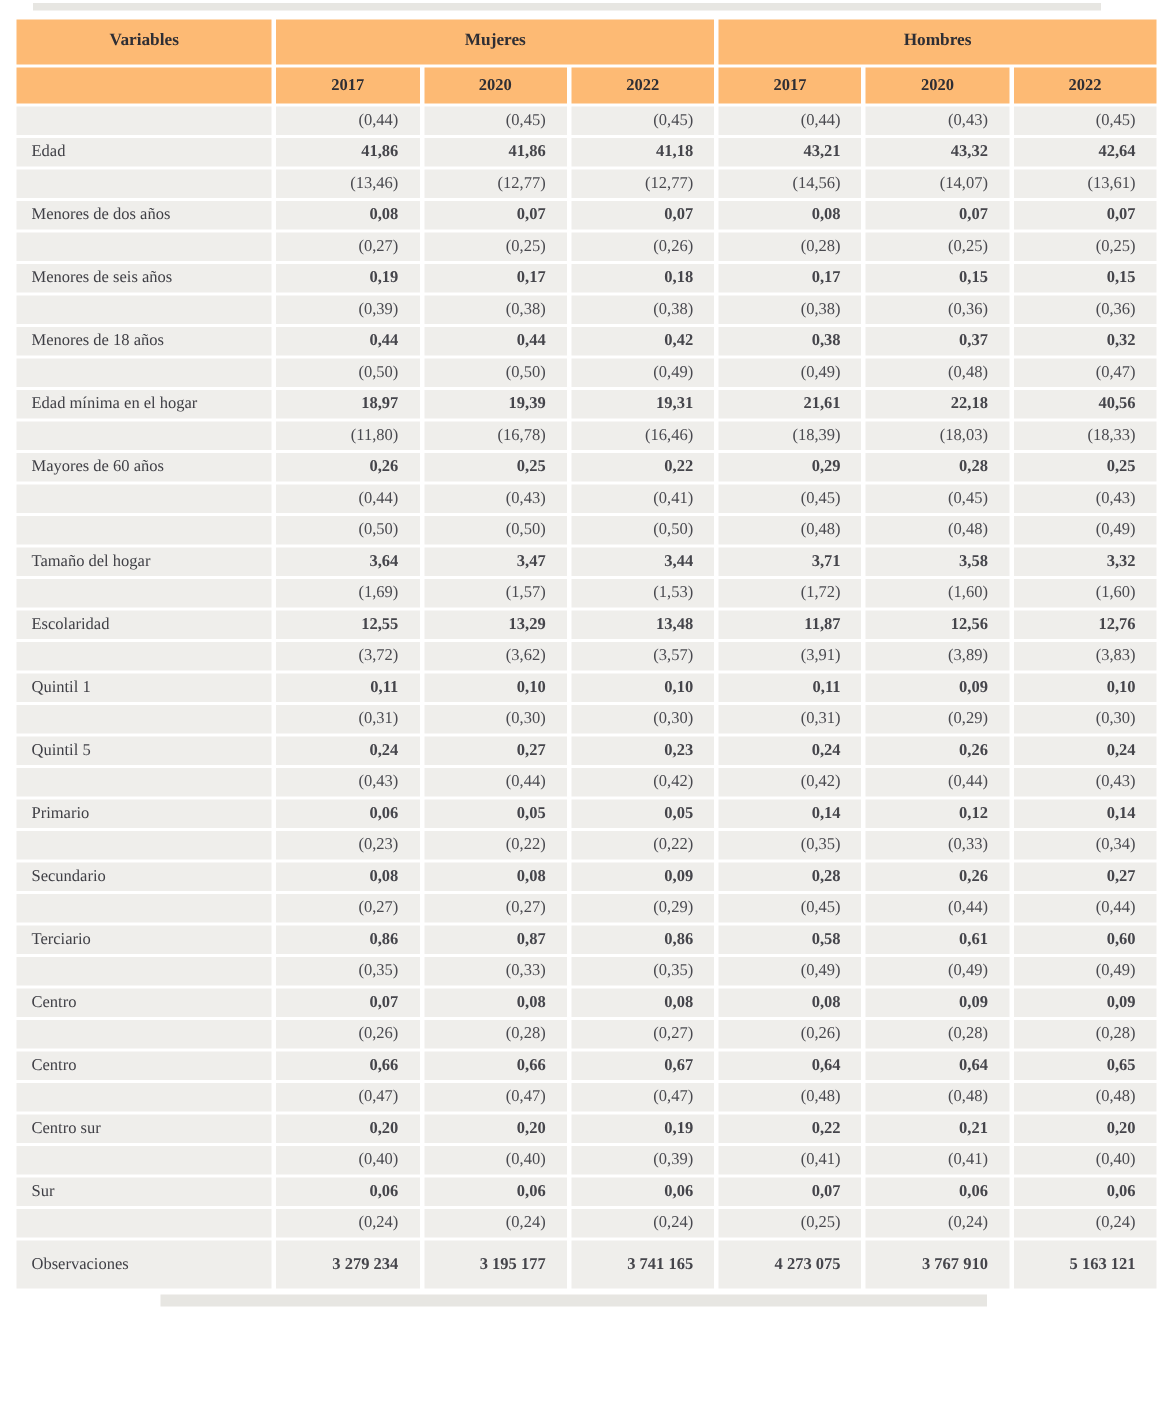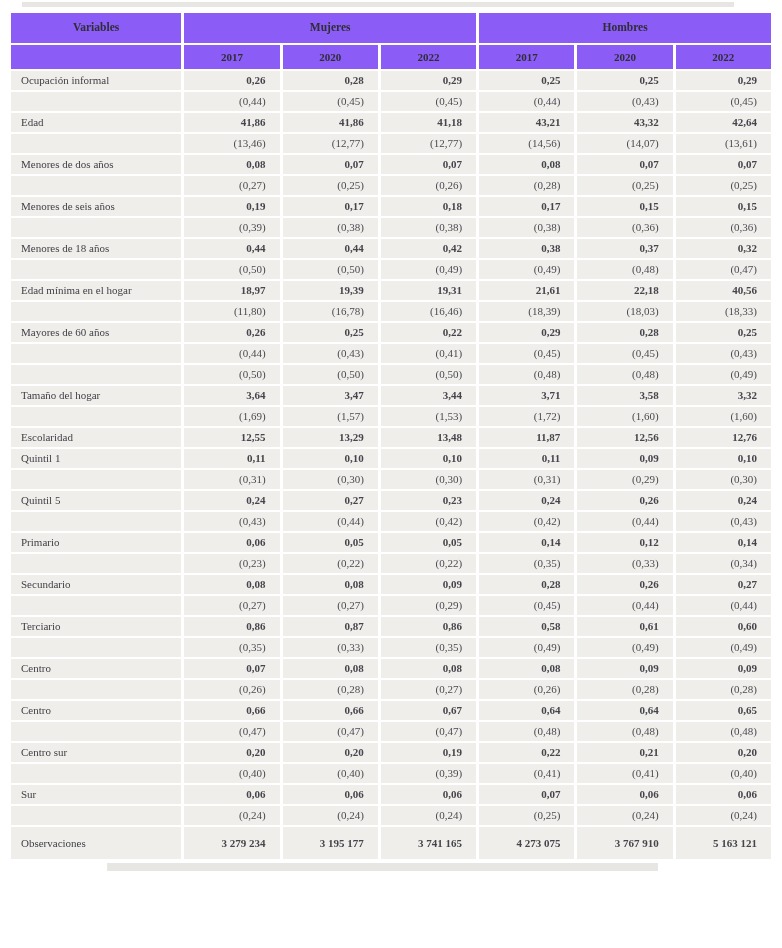"Variables" thead th { background: #8b5cf6 -> #fdba74 }
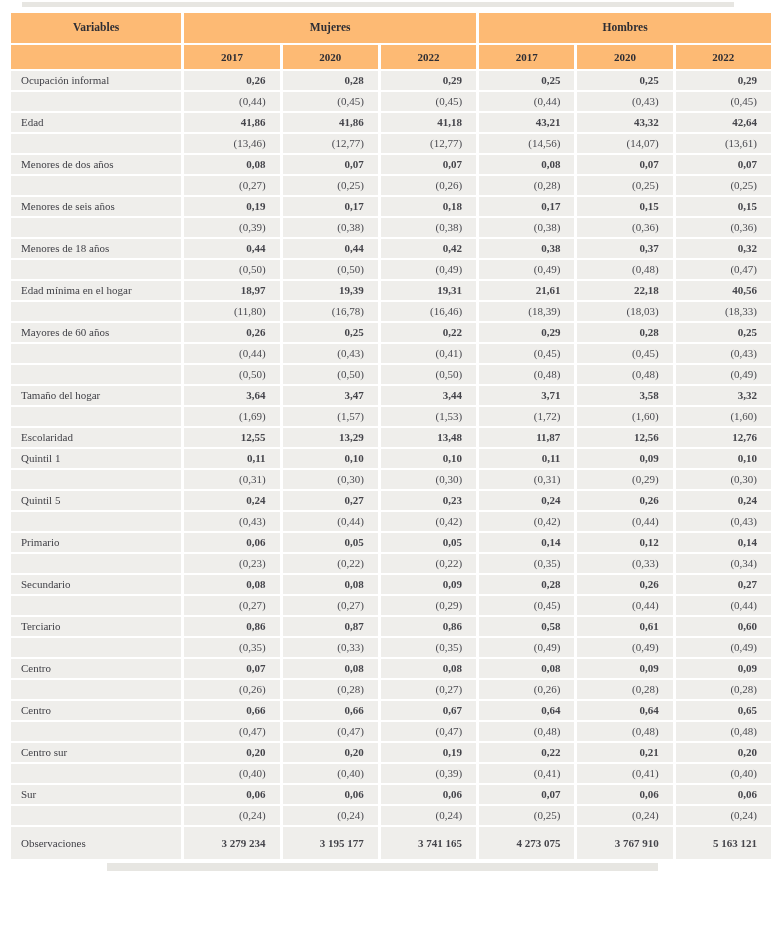"Ocupación informal" tr { html: <tr> <td>Ocupación informal</td> <td>0,26</td> <td>0,28</td> <td>0,29</td> <td>0,25</td> <td>0,25</td> <td>0,29</td> </tr> -> none }
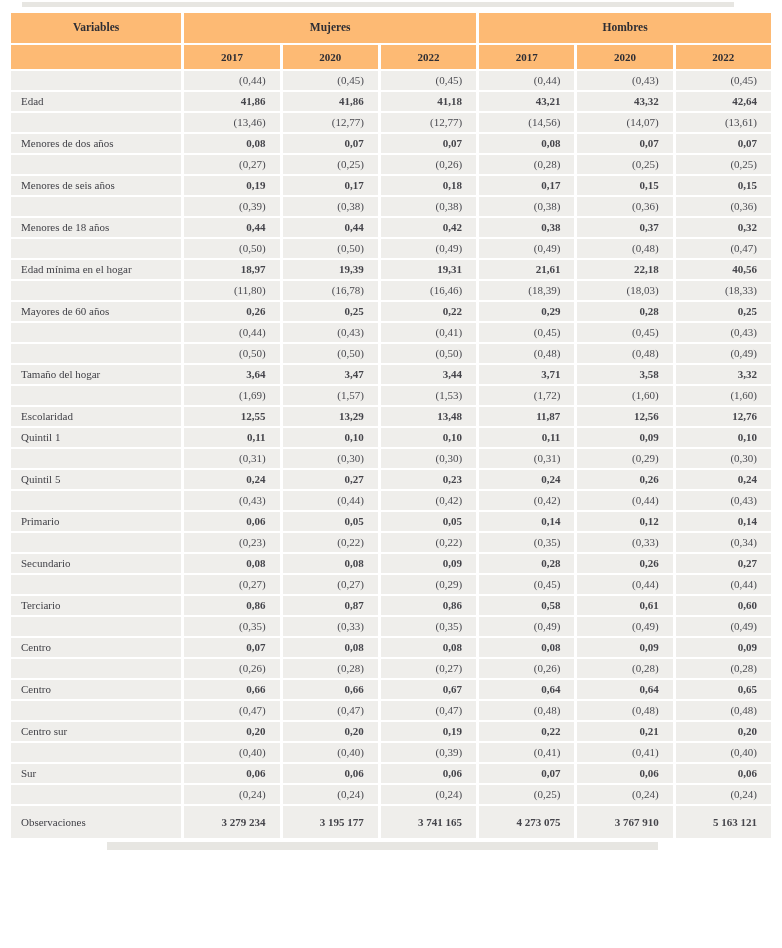"(3,72)" tr { html: none -> <tr> <td></td> <td>(3,72)</td> <td>(3,62)</td> <td>(3,57)</td> <td>(3,91)</td> <td>(3,89)</td> <td>(3,83)</td> </tr> }
